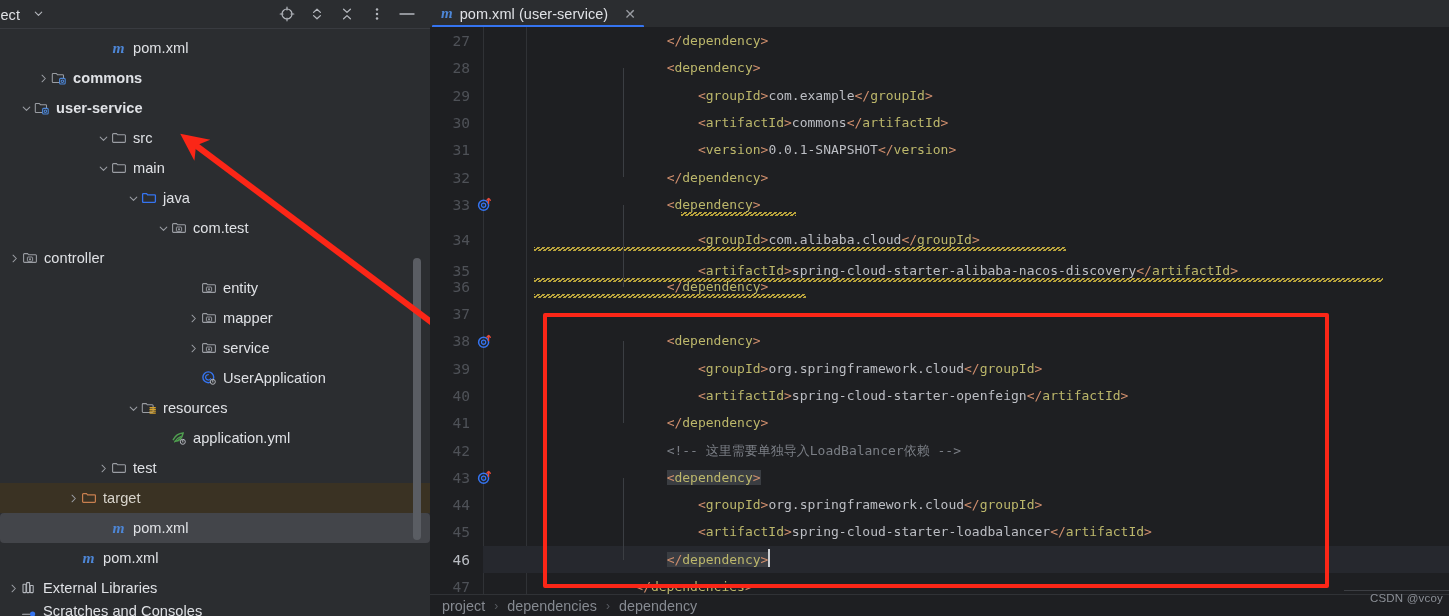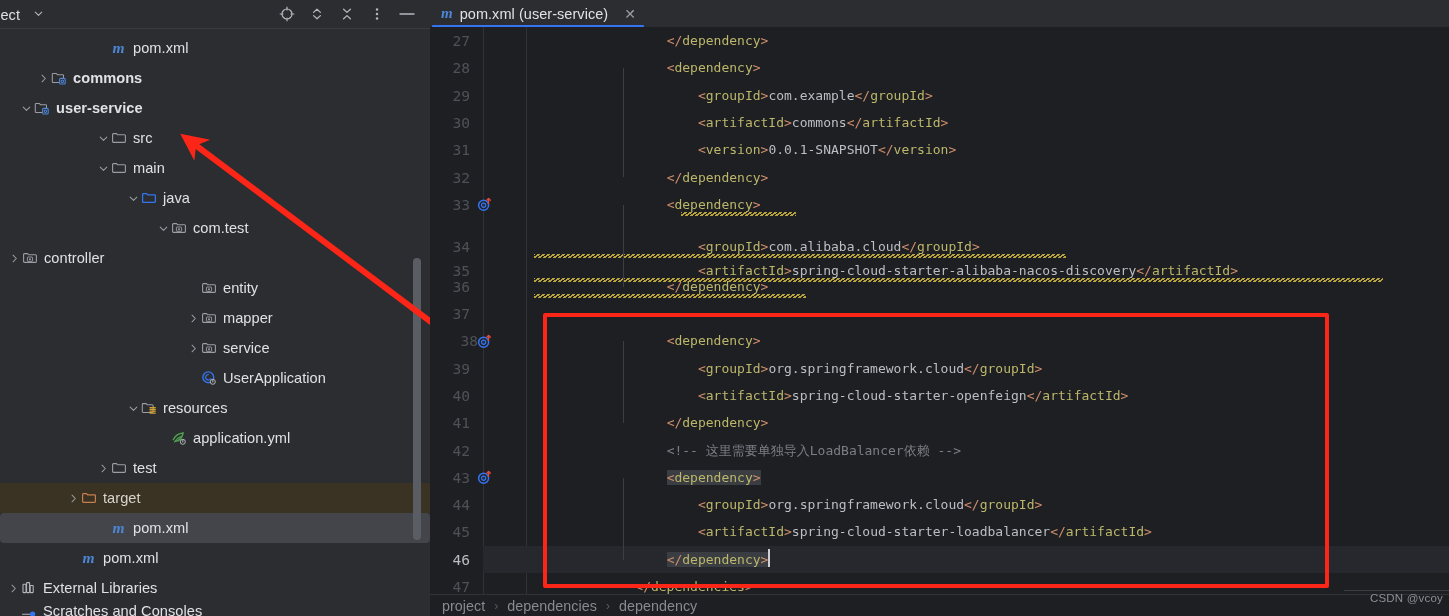"34" div.code-line { top: 206px -> 199px }
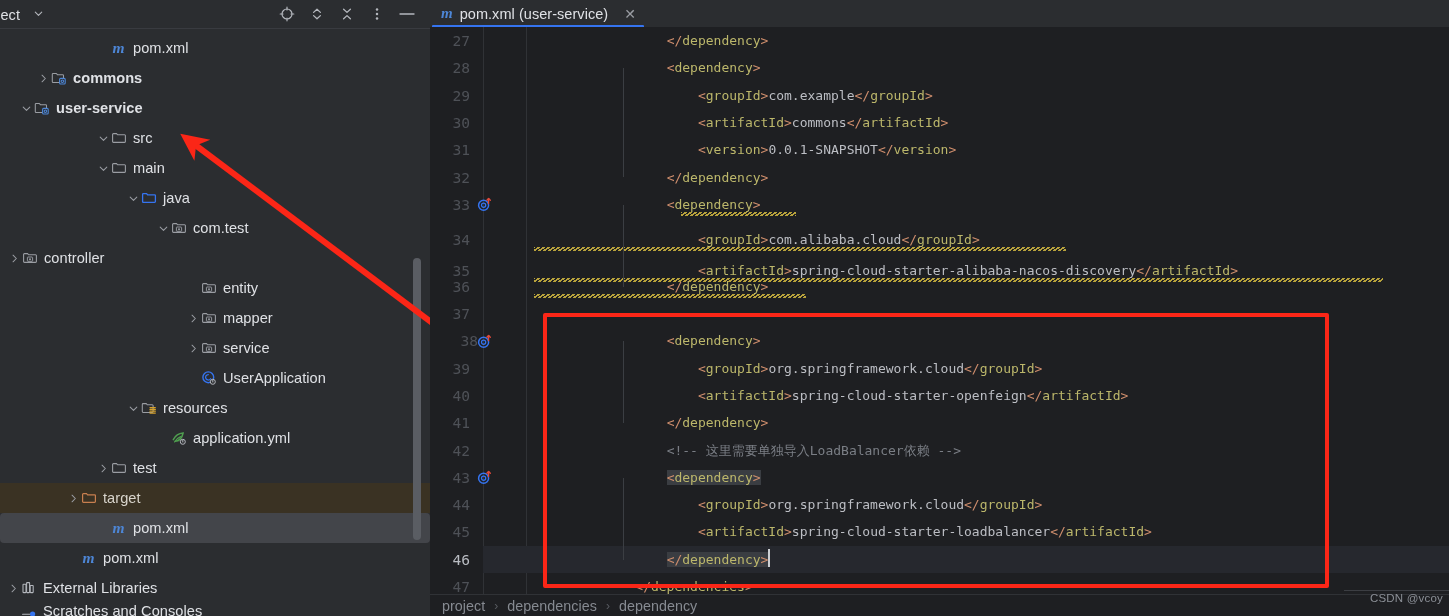"38" div.ln { left: 8px -> 0px }
